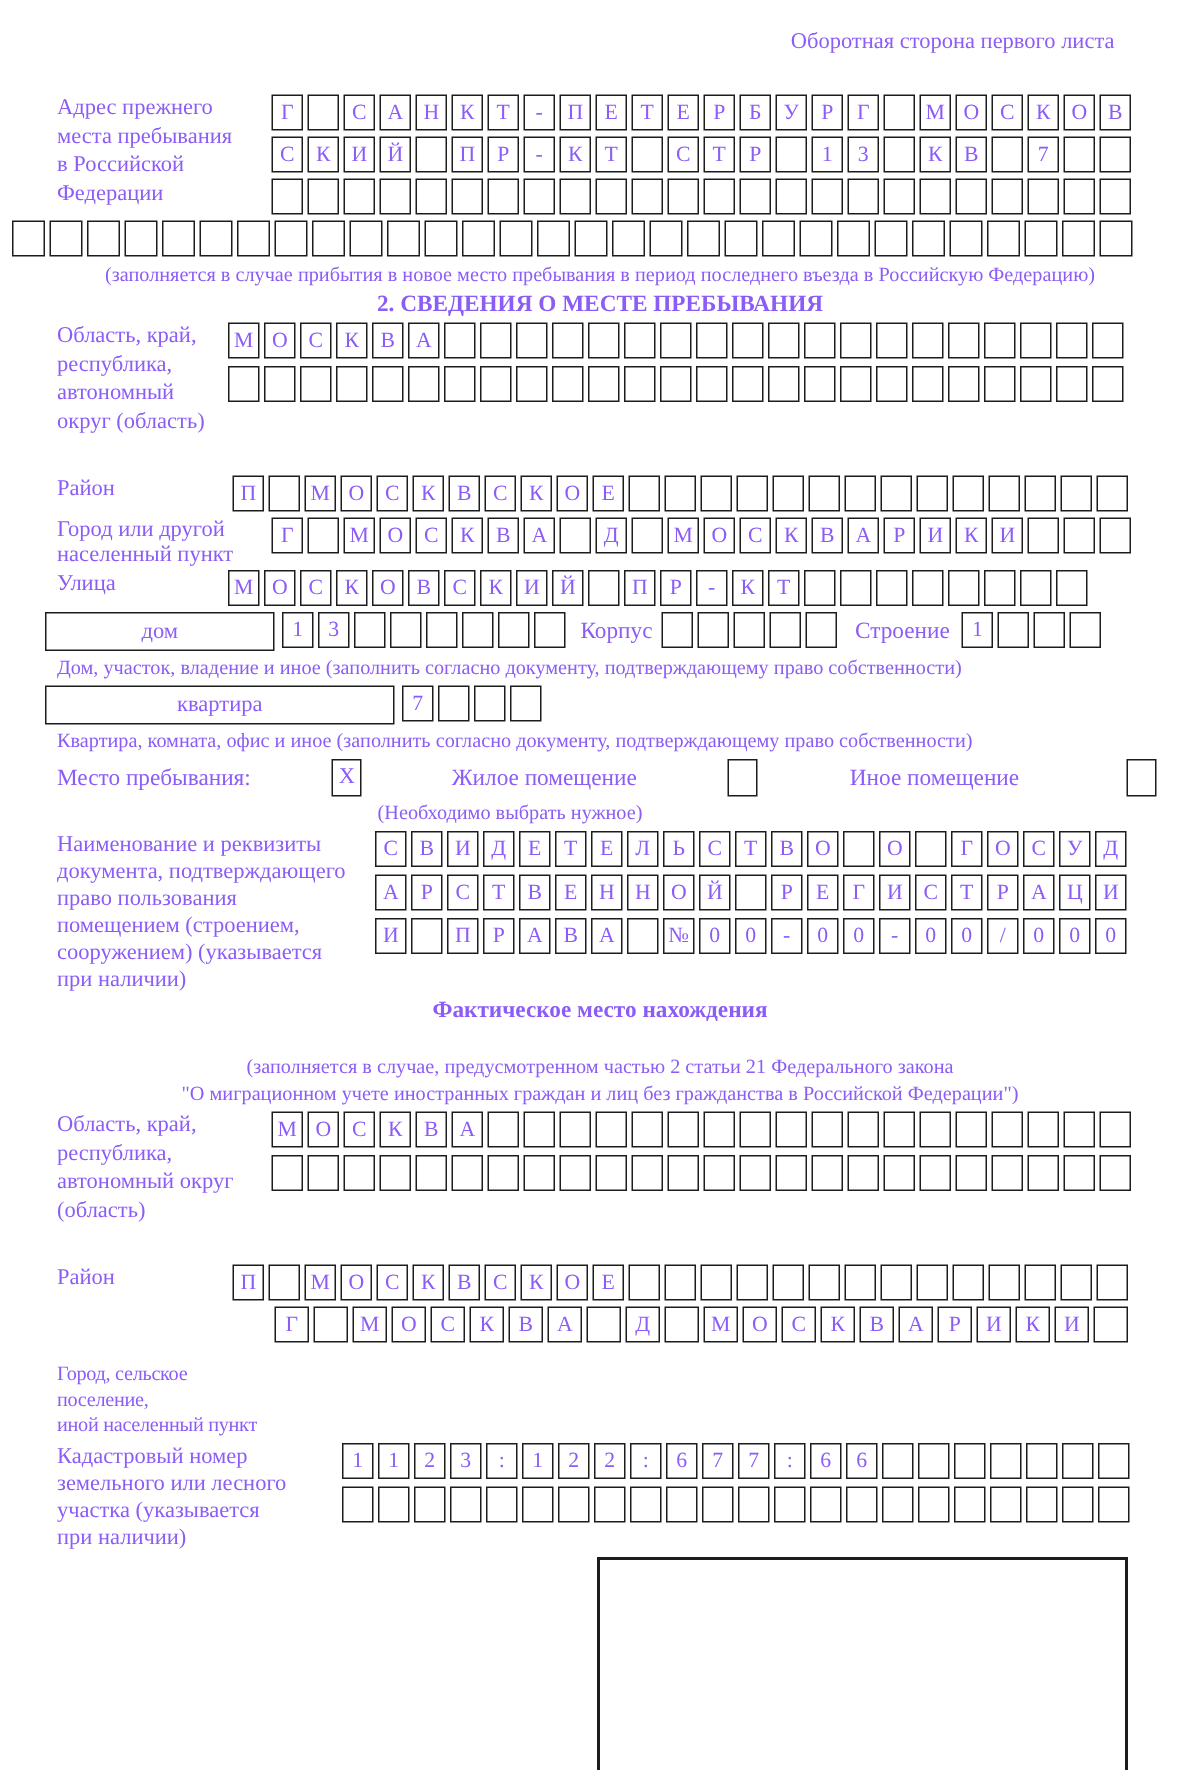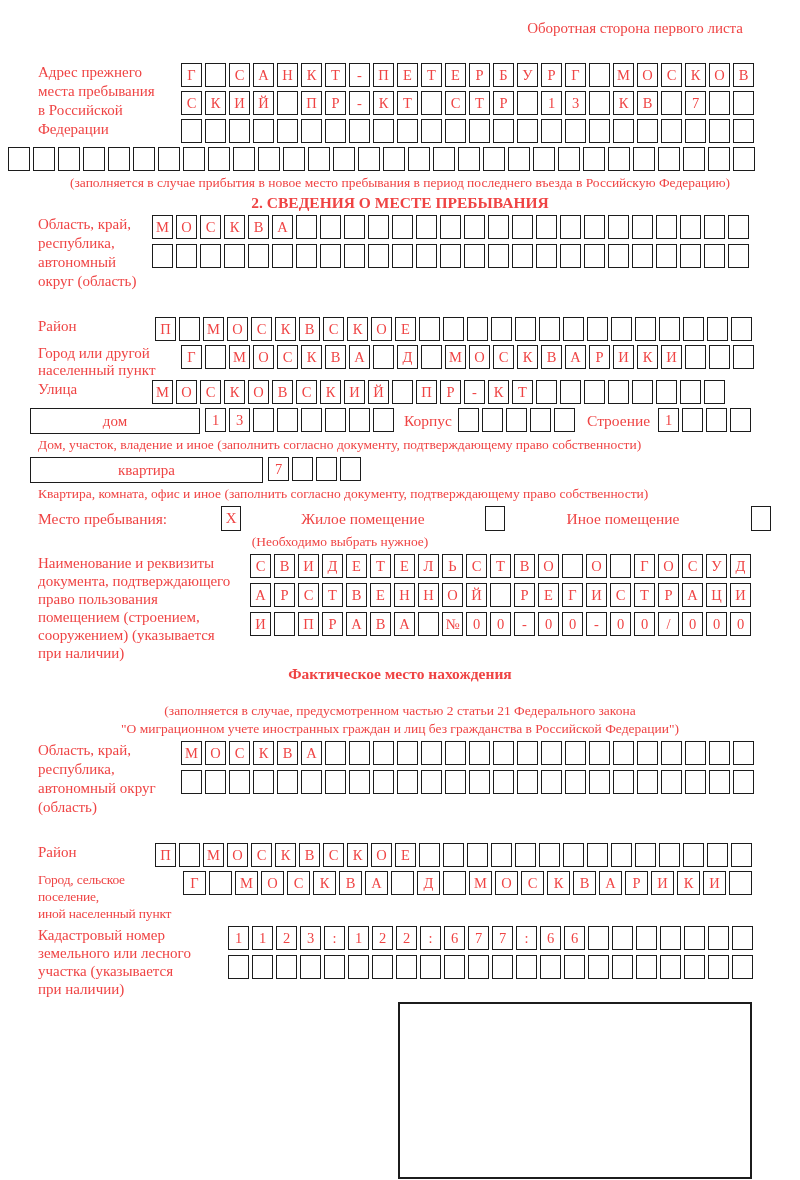"Оборотная сторона первого листа" .page { color: #ef4444 -> #8b5cf6 }
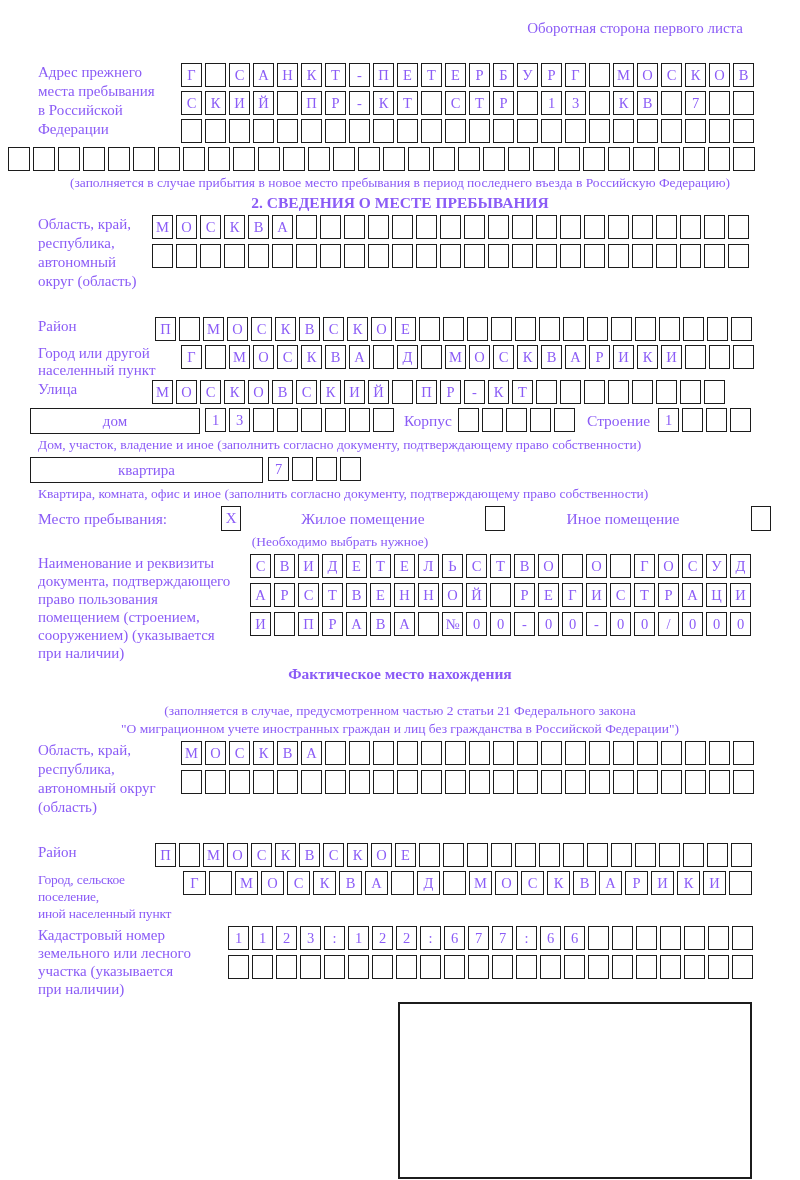"дом" .dom-box { width: 170px -> 153px }
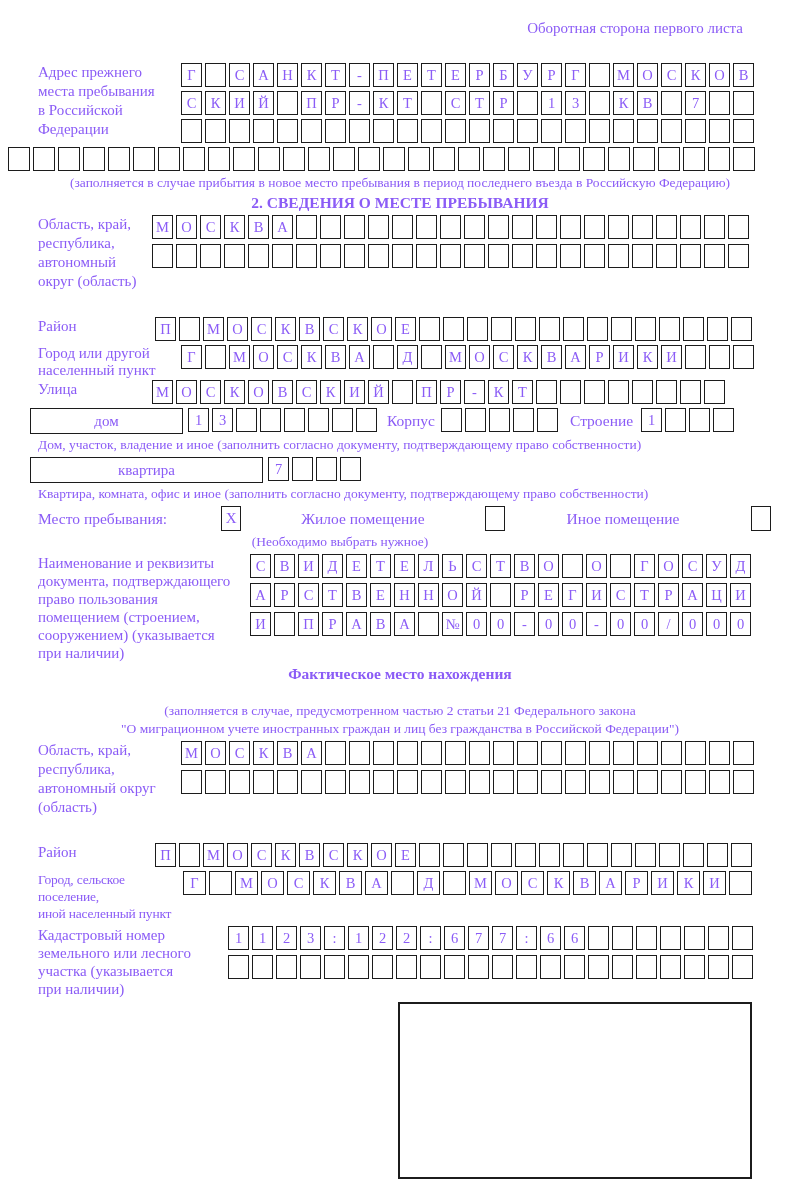"Город, сельское поселение," .lbl.small { margin-top: none -> 36px }
